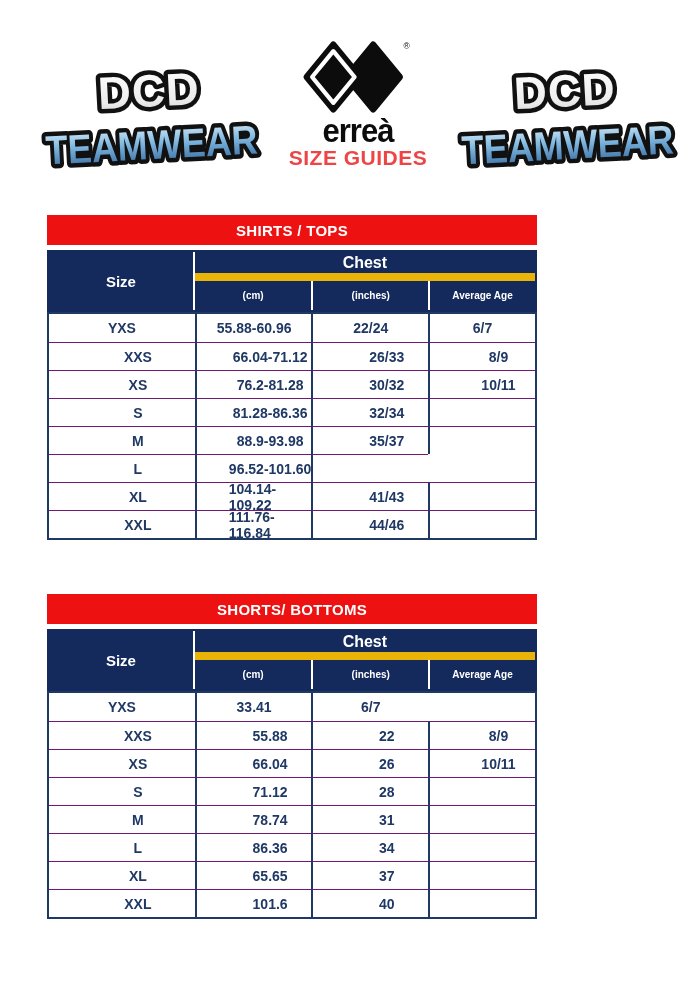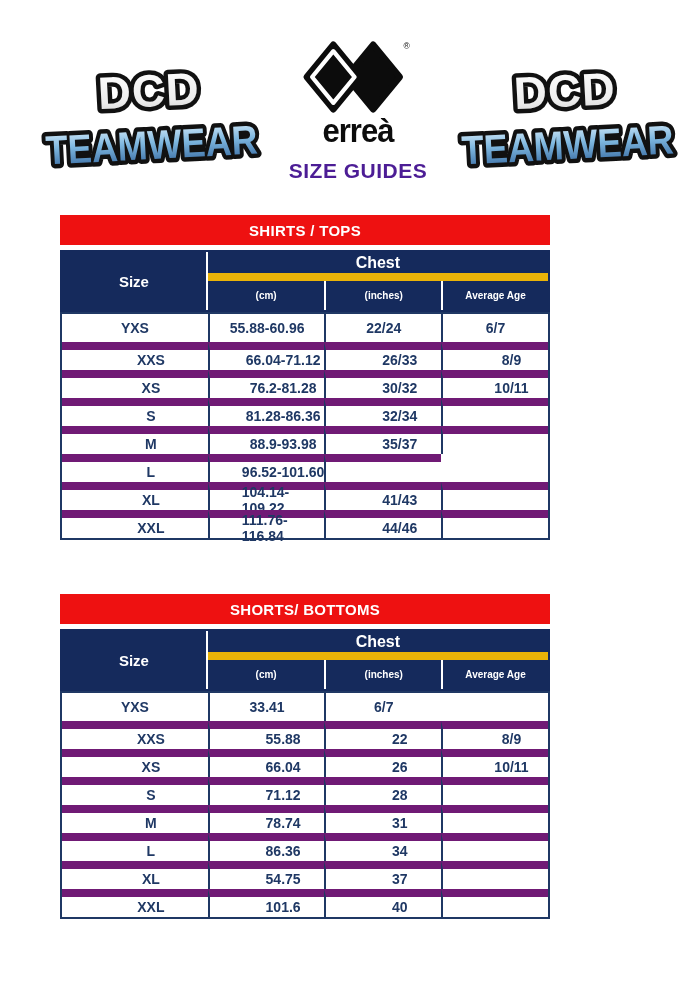"SIZE GUIDES" .page-title { color: #4c1d95 -> #ef4444; margin-top: 13px -> none }
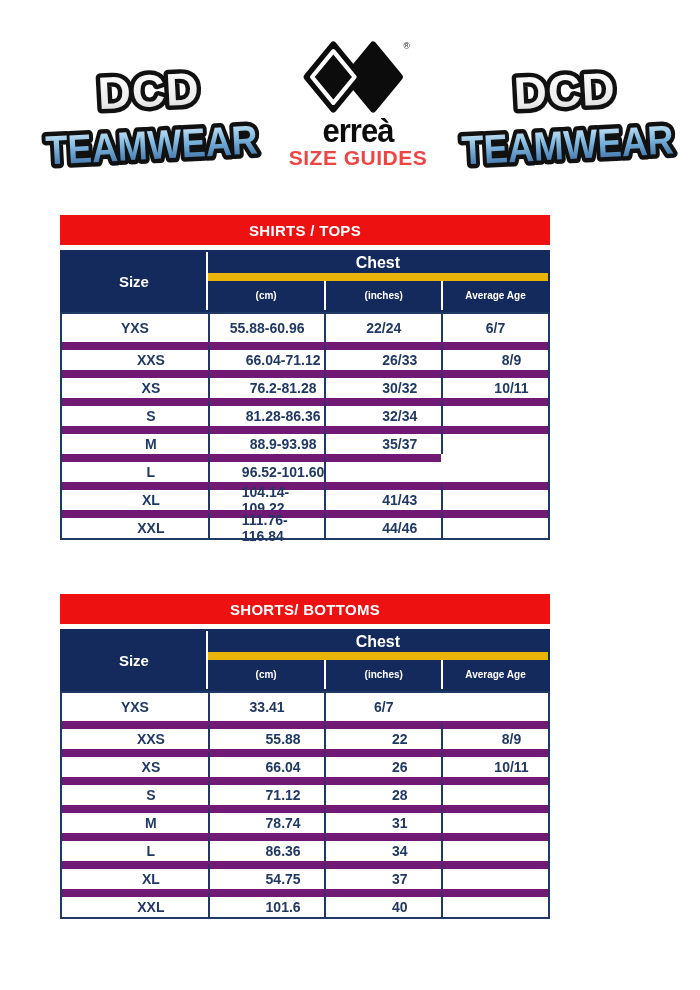"SHIRTS / TOPS" .sheet { margin-left: 60px -> 47px }
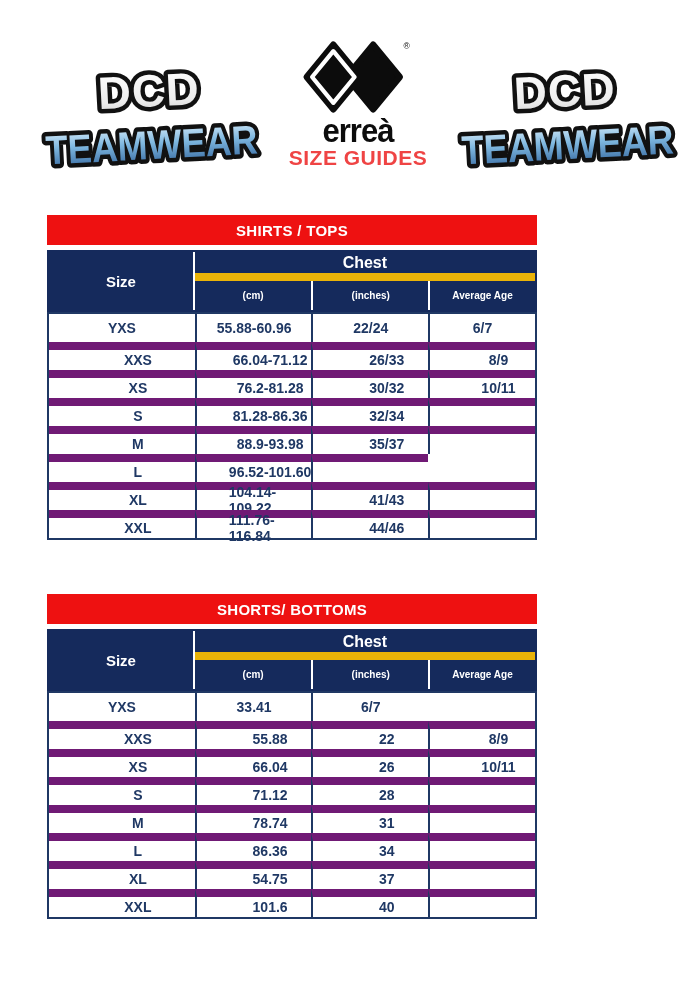"XXS" .trow + .trow .cell { border-top: 8px solid #701a75 -> 1px solid #701a75 }
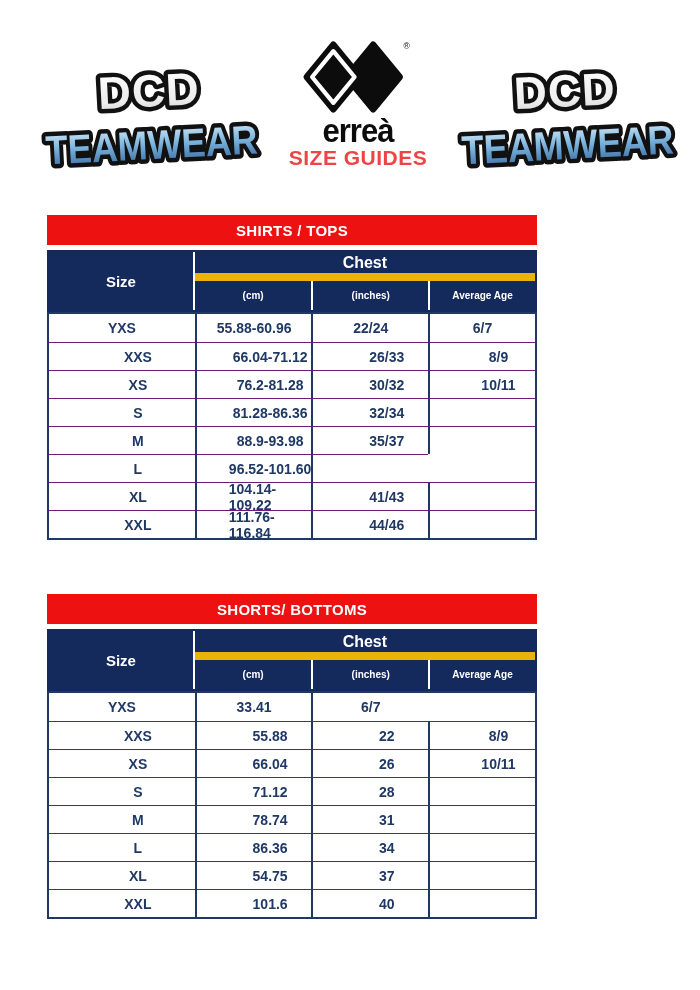"54.75" div.cell { text: 54.75 -> 65.65 }
